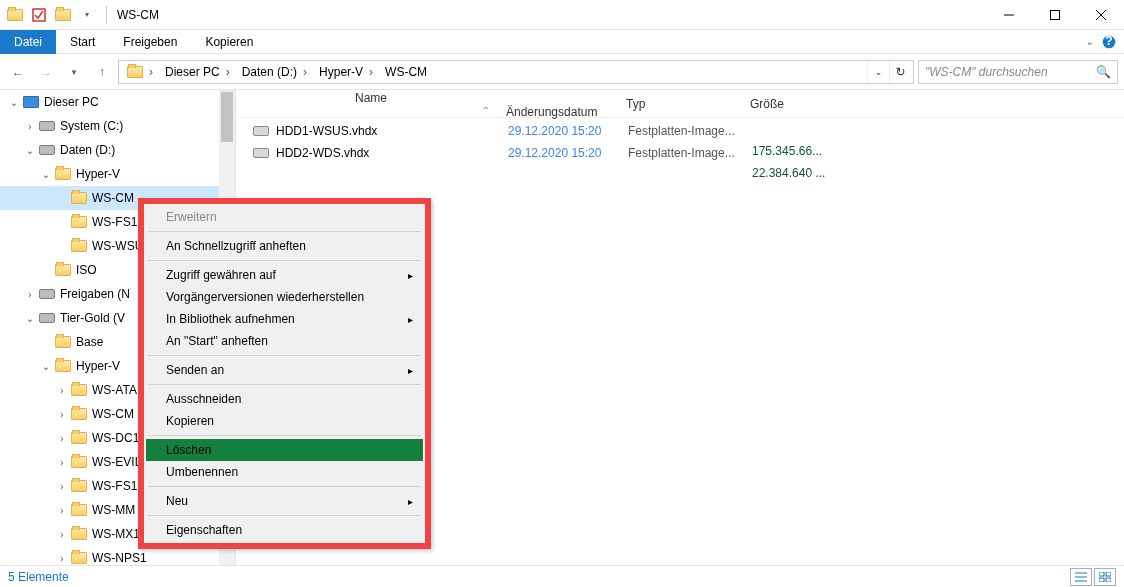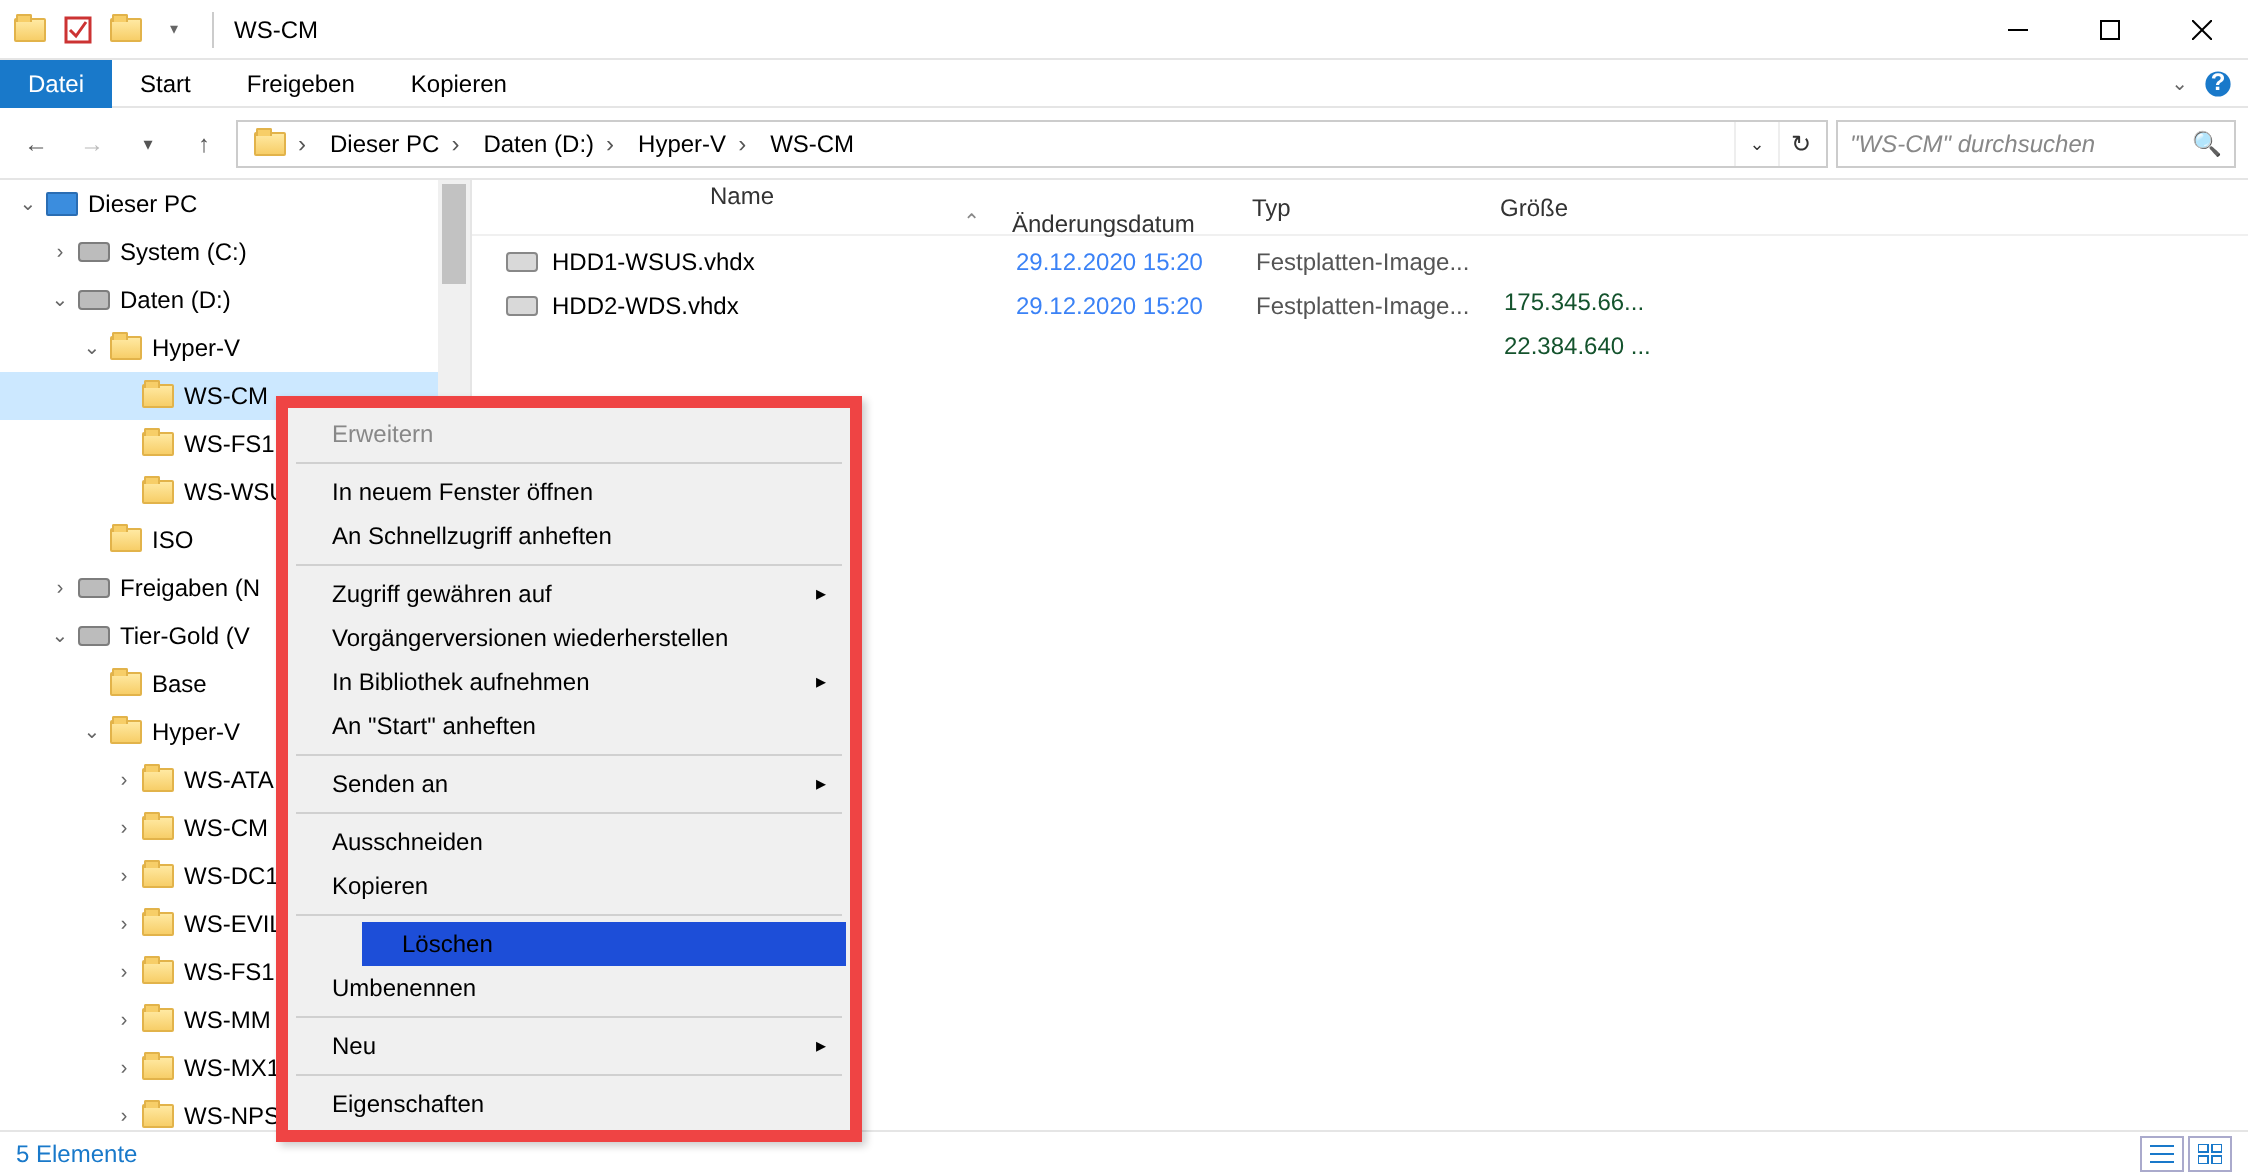"In neuem Fenster öffnen" div.mi { html: <div> <span>In neuem Fenster öffnen</span> </div> -> none }
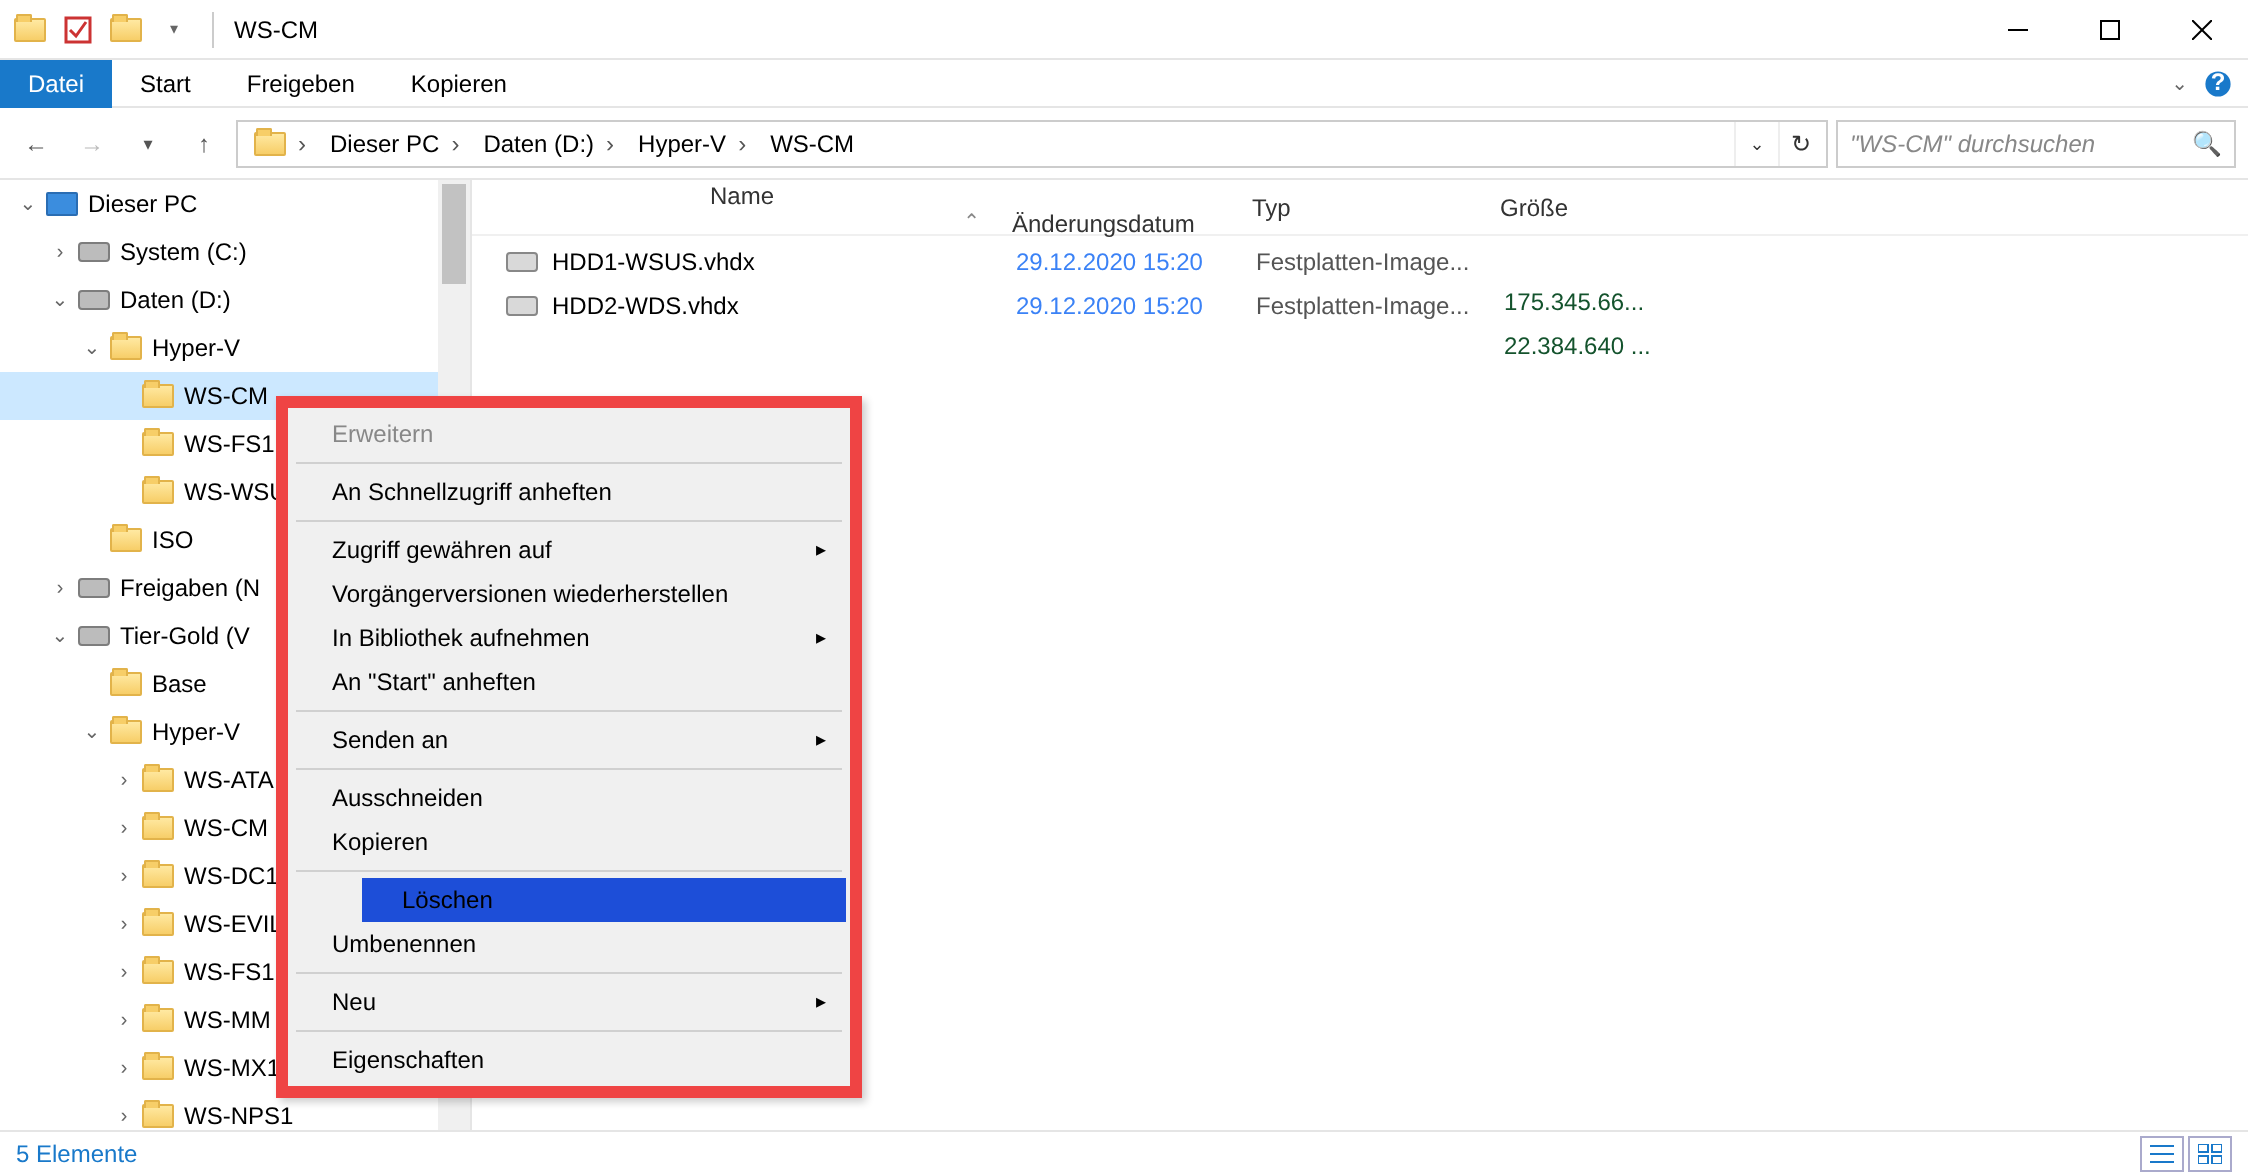"Löschen" .ctx .mi.hover { background: #1d4ed8 -> #15803d; margin-left: 35px -> none }
